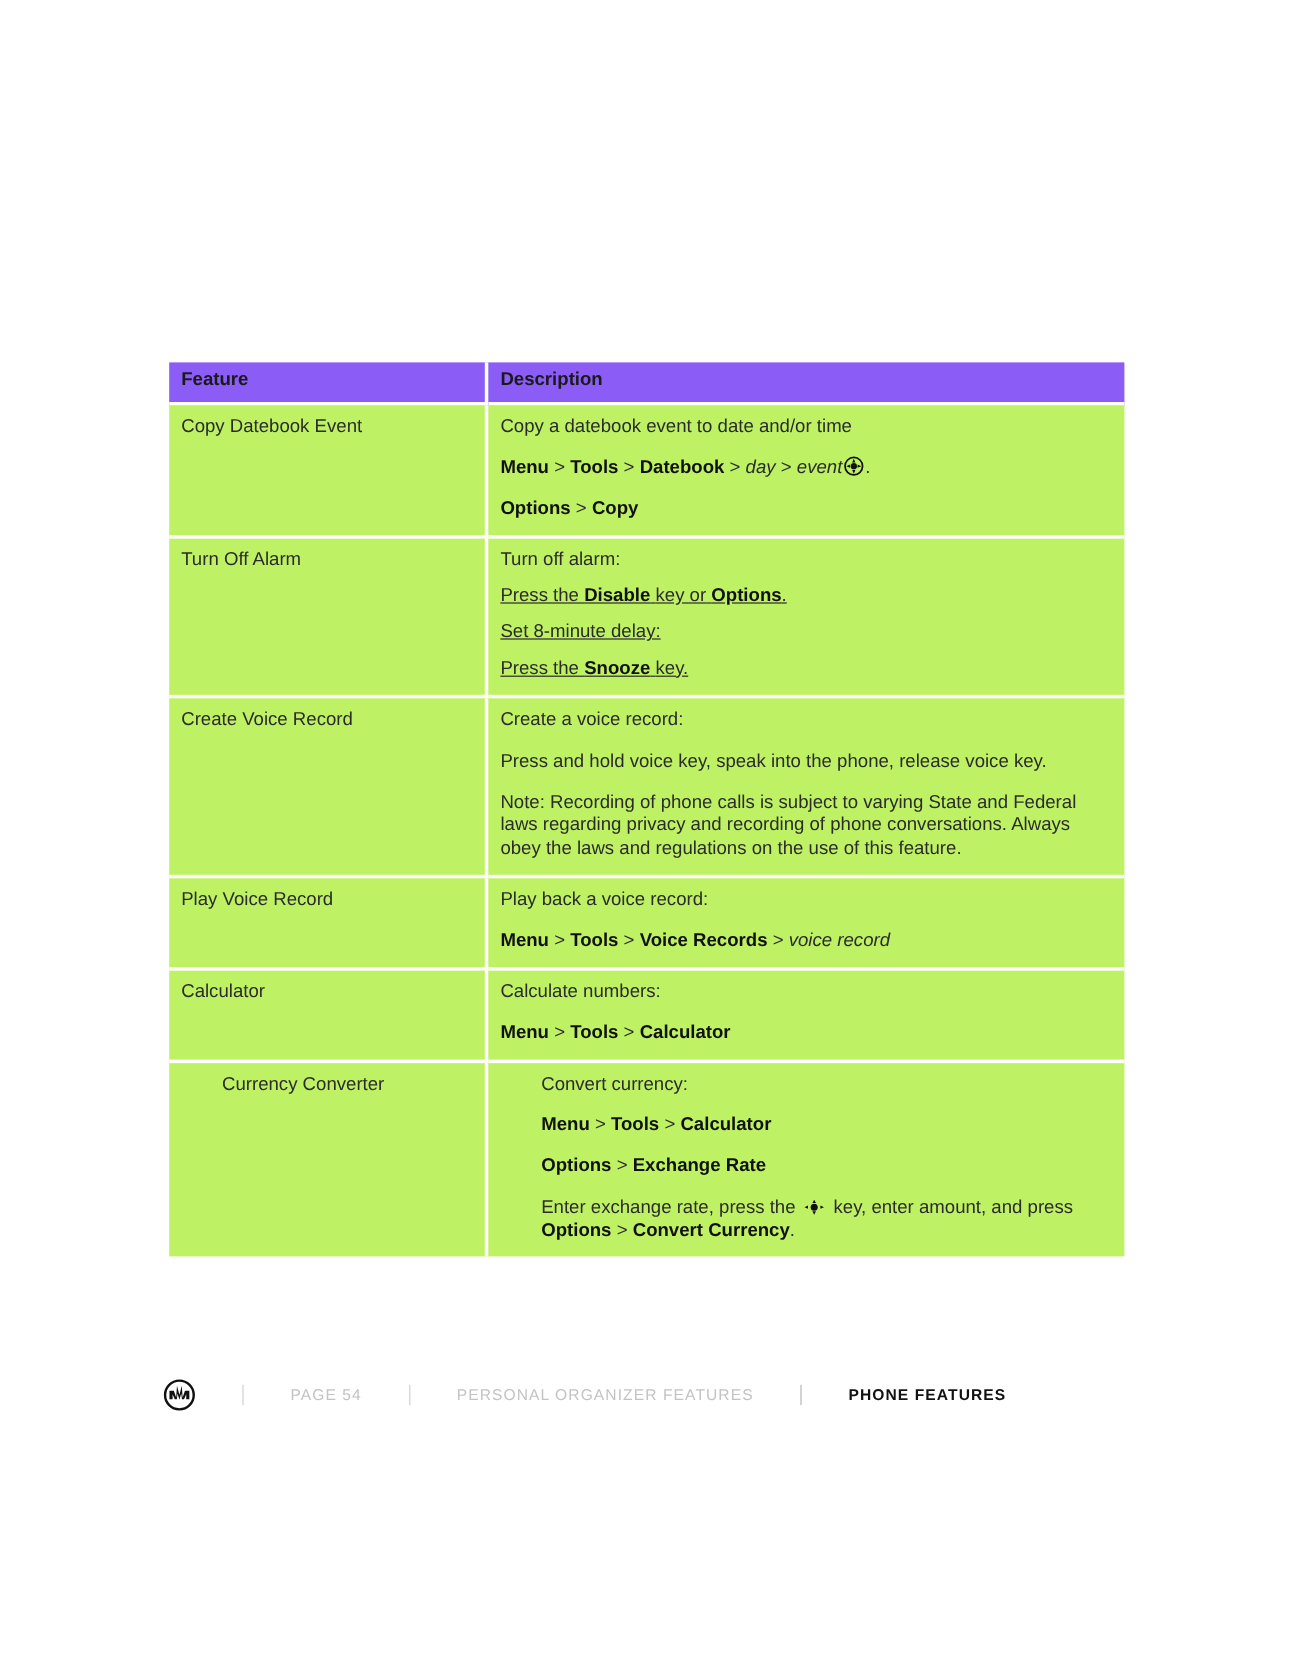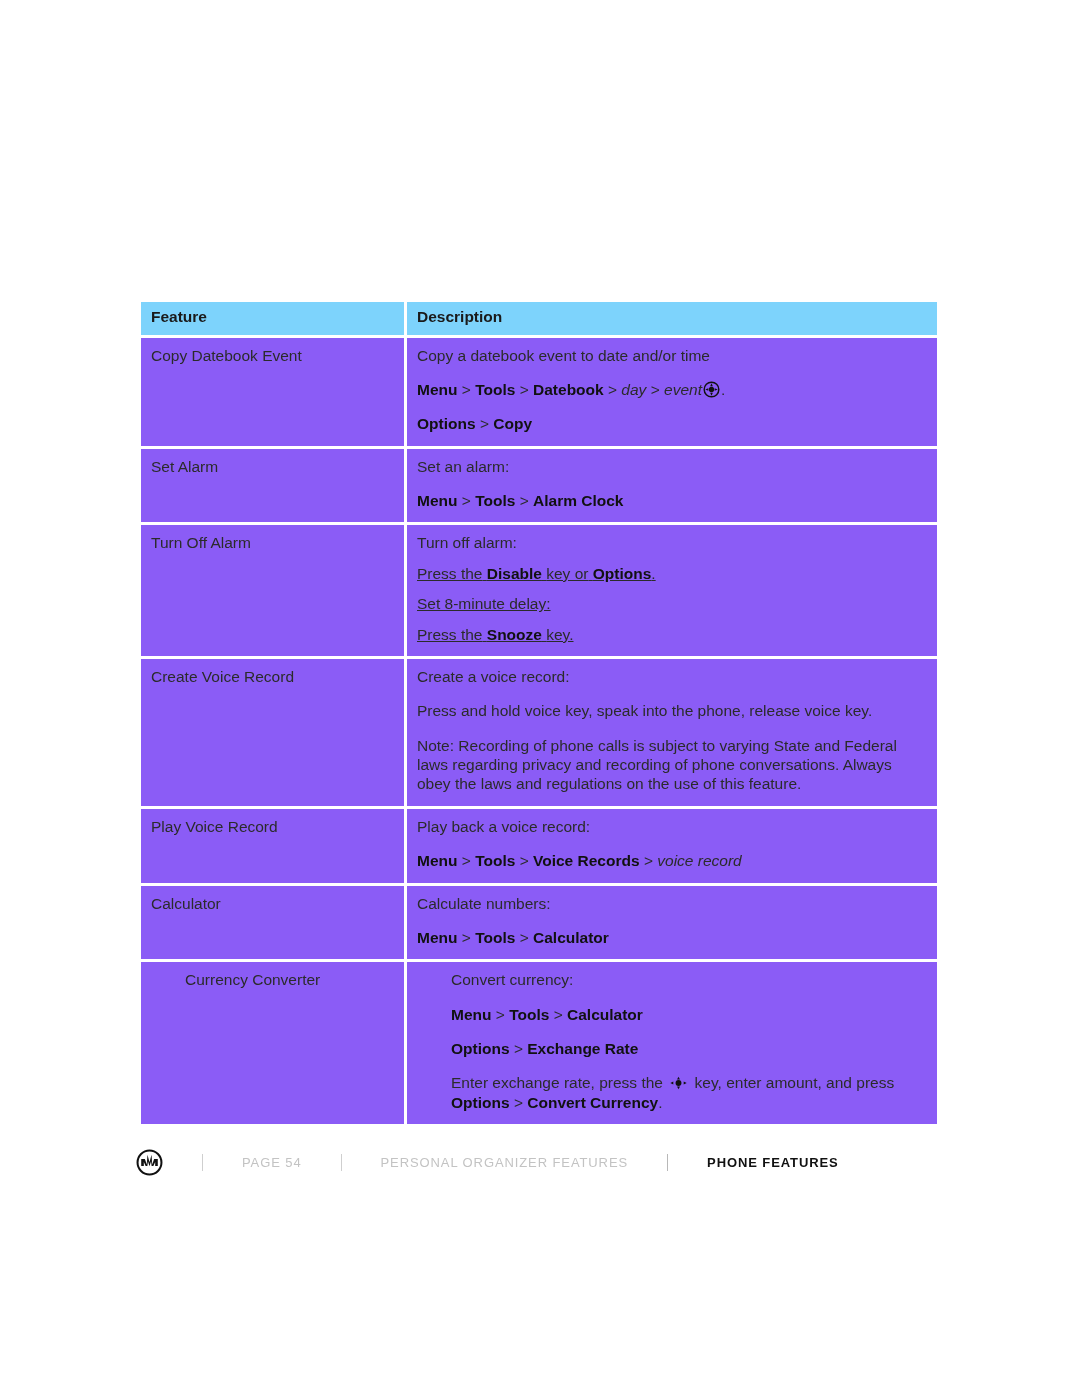"Feature" .doc-table th { background: #7dd3fc -> #8b5cf6 }
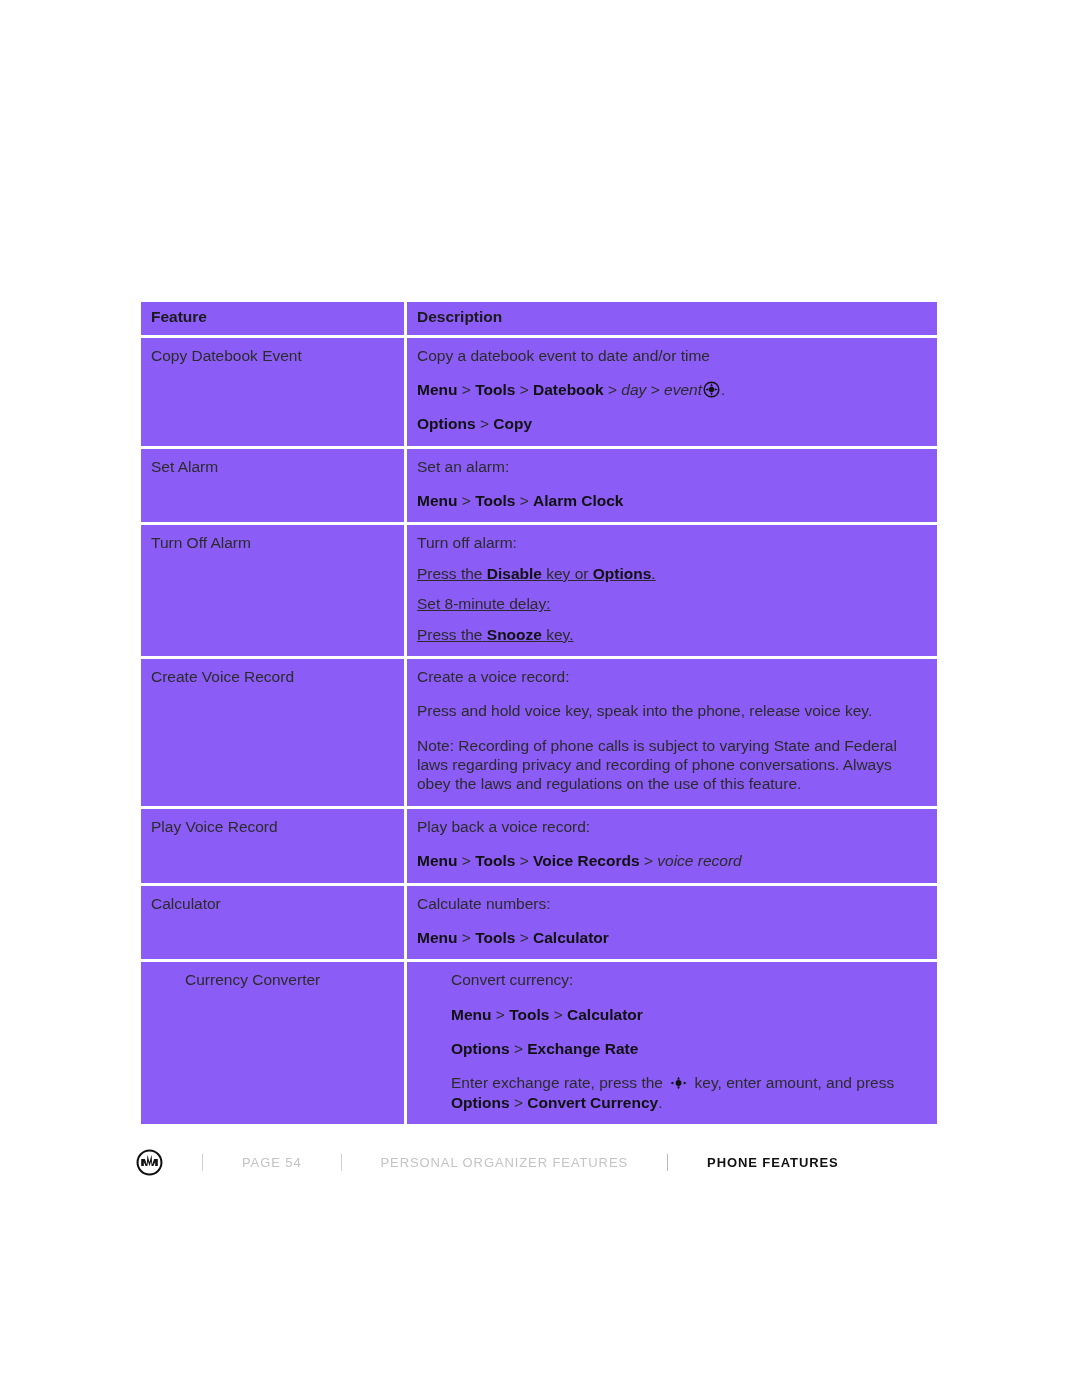"Copy Datebook Event" .doc-table td { background: #8b5cf6 -> #bef264 }
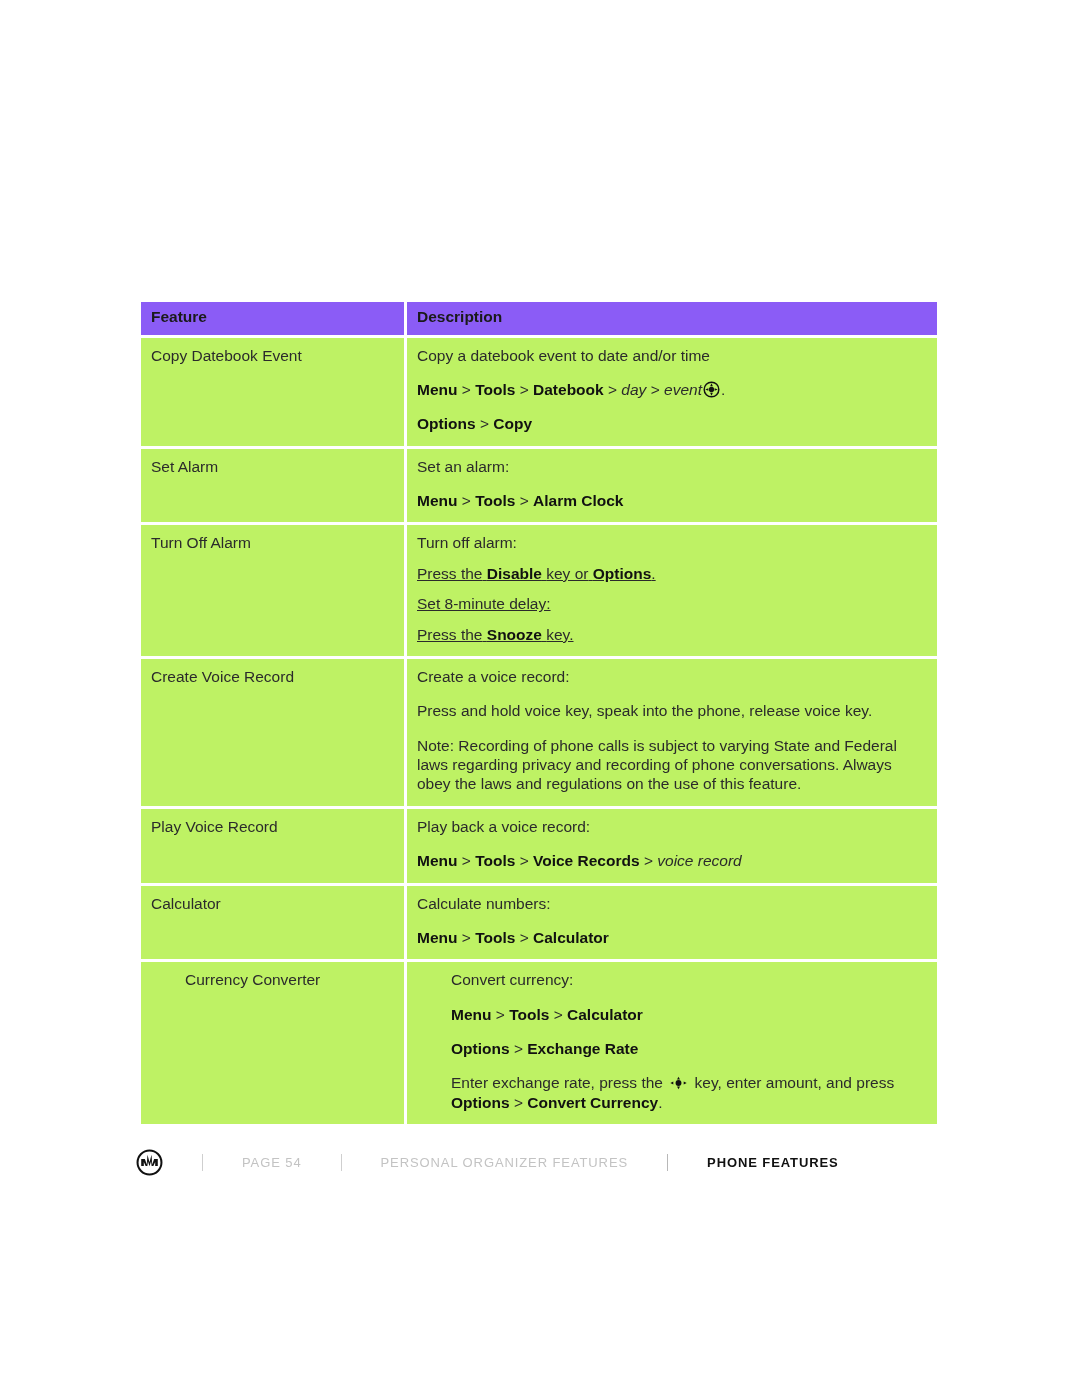"Set Alarm" tr { html: <tr> <td>Set Alarm</td> <td> <p><span>Set an alarm:</span></p> <p><b>Menu</b> <span>&gt;</span> <b>Tools</b> <span>&gt;</span> <b>Alarm Clock</b></p> </td> </tr> -> none }
